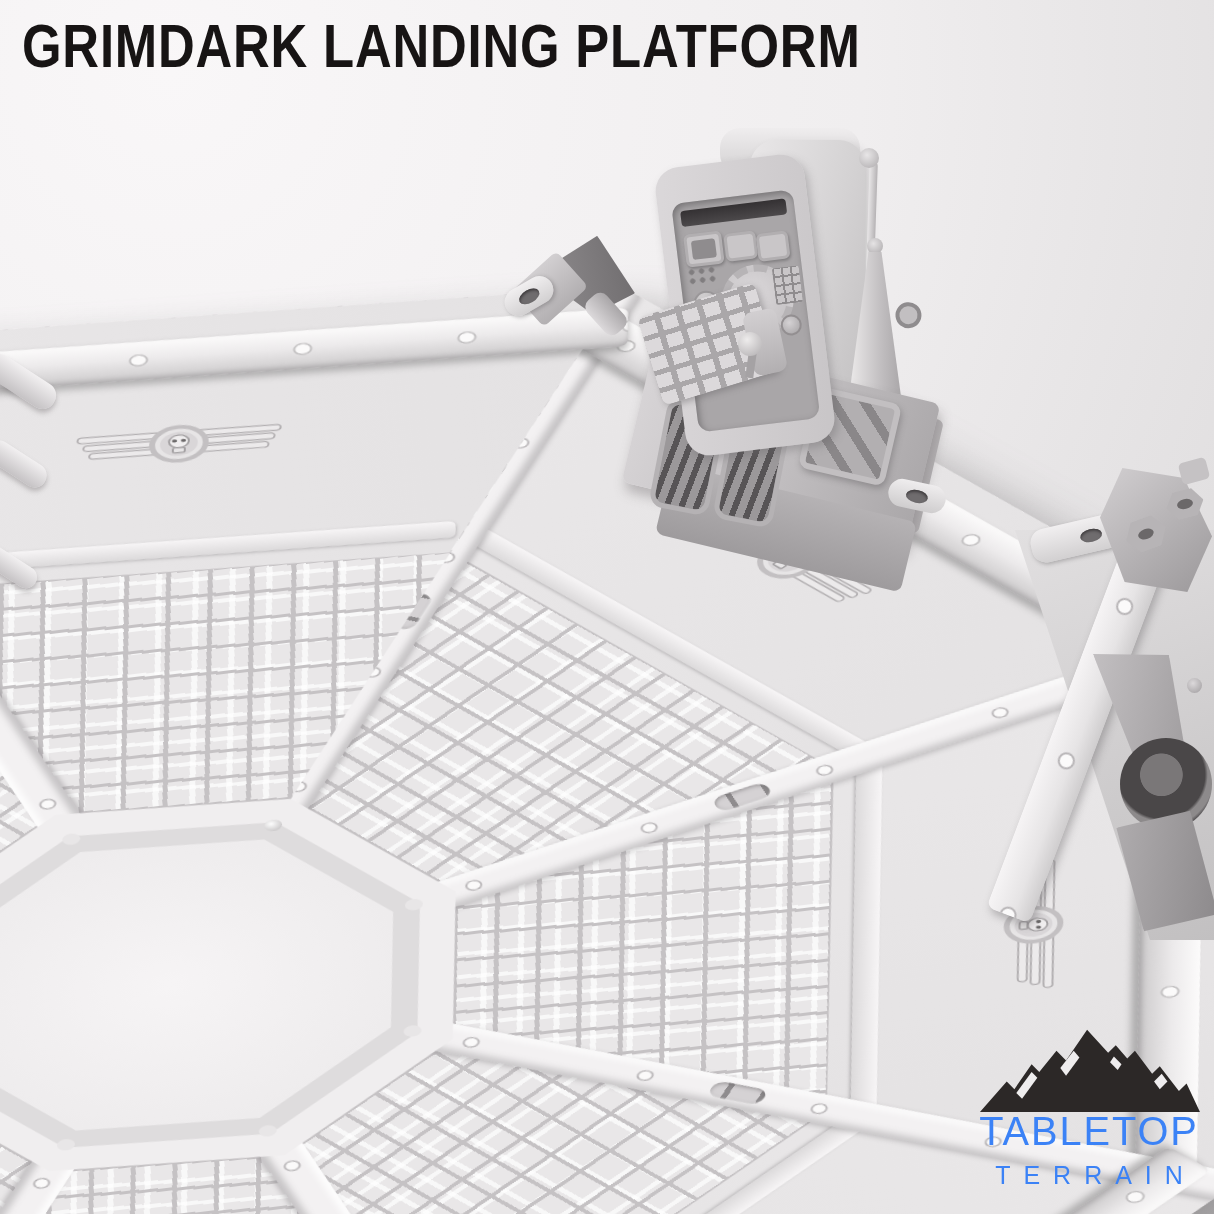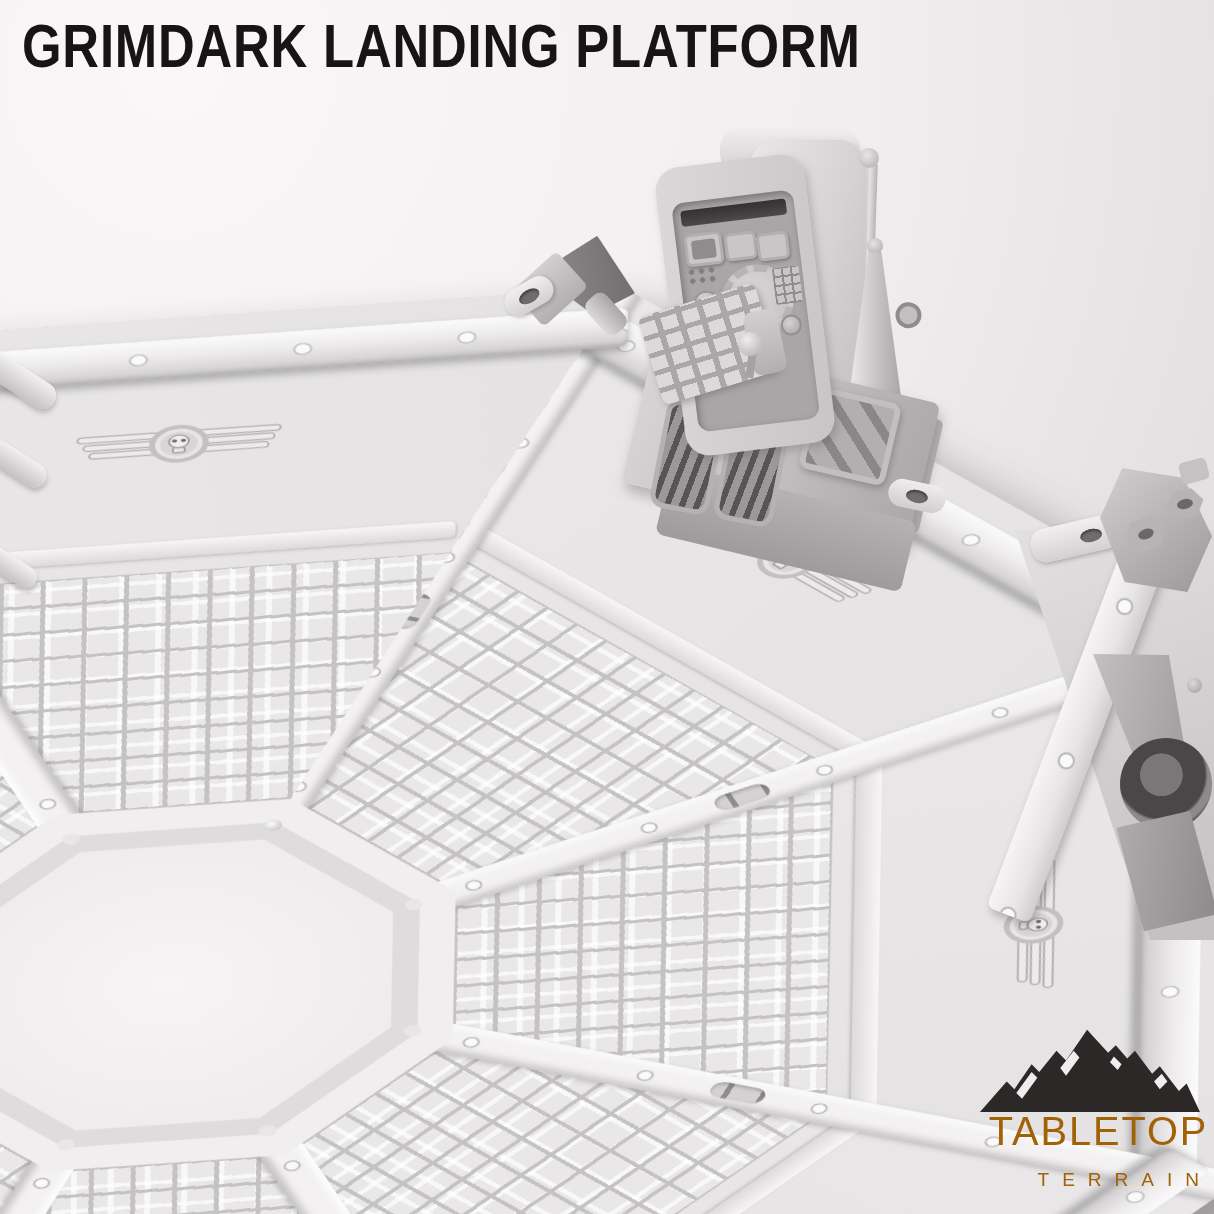"TABLETOP" .logo { color: #a16207 -> #3b82f6; text-align: right -> center }
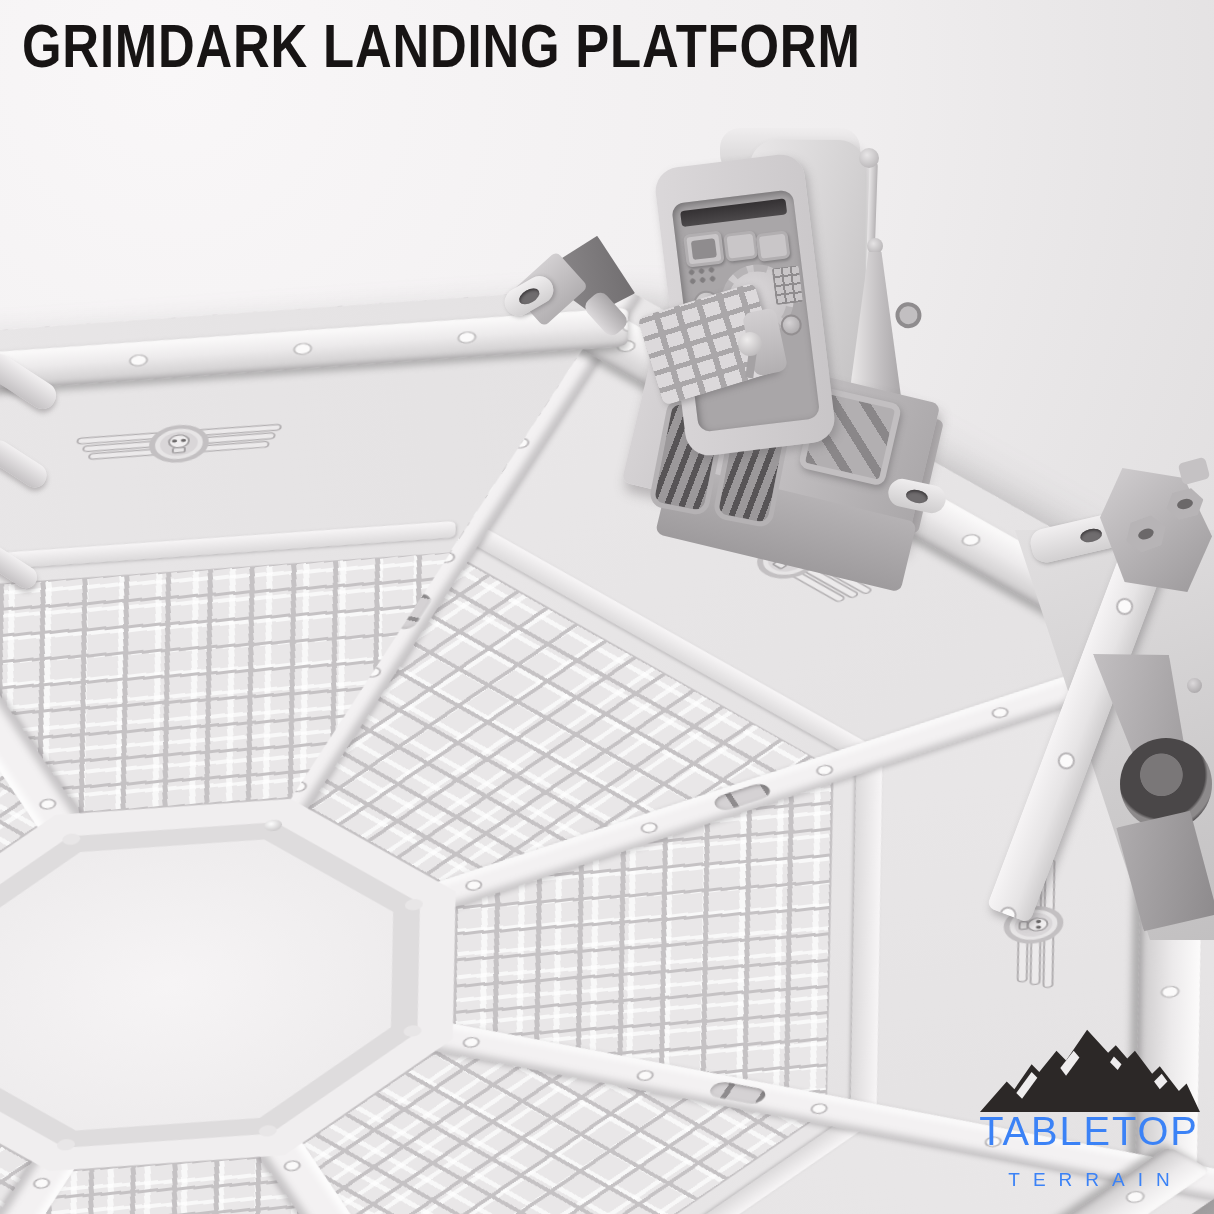"TERRAIN" .logo-subtext { font-size: 19px -> 25px; margin-top: 16px -> 8px }
